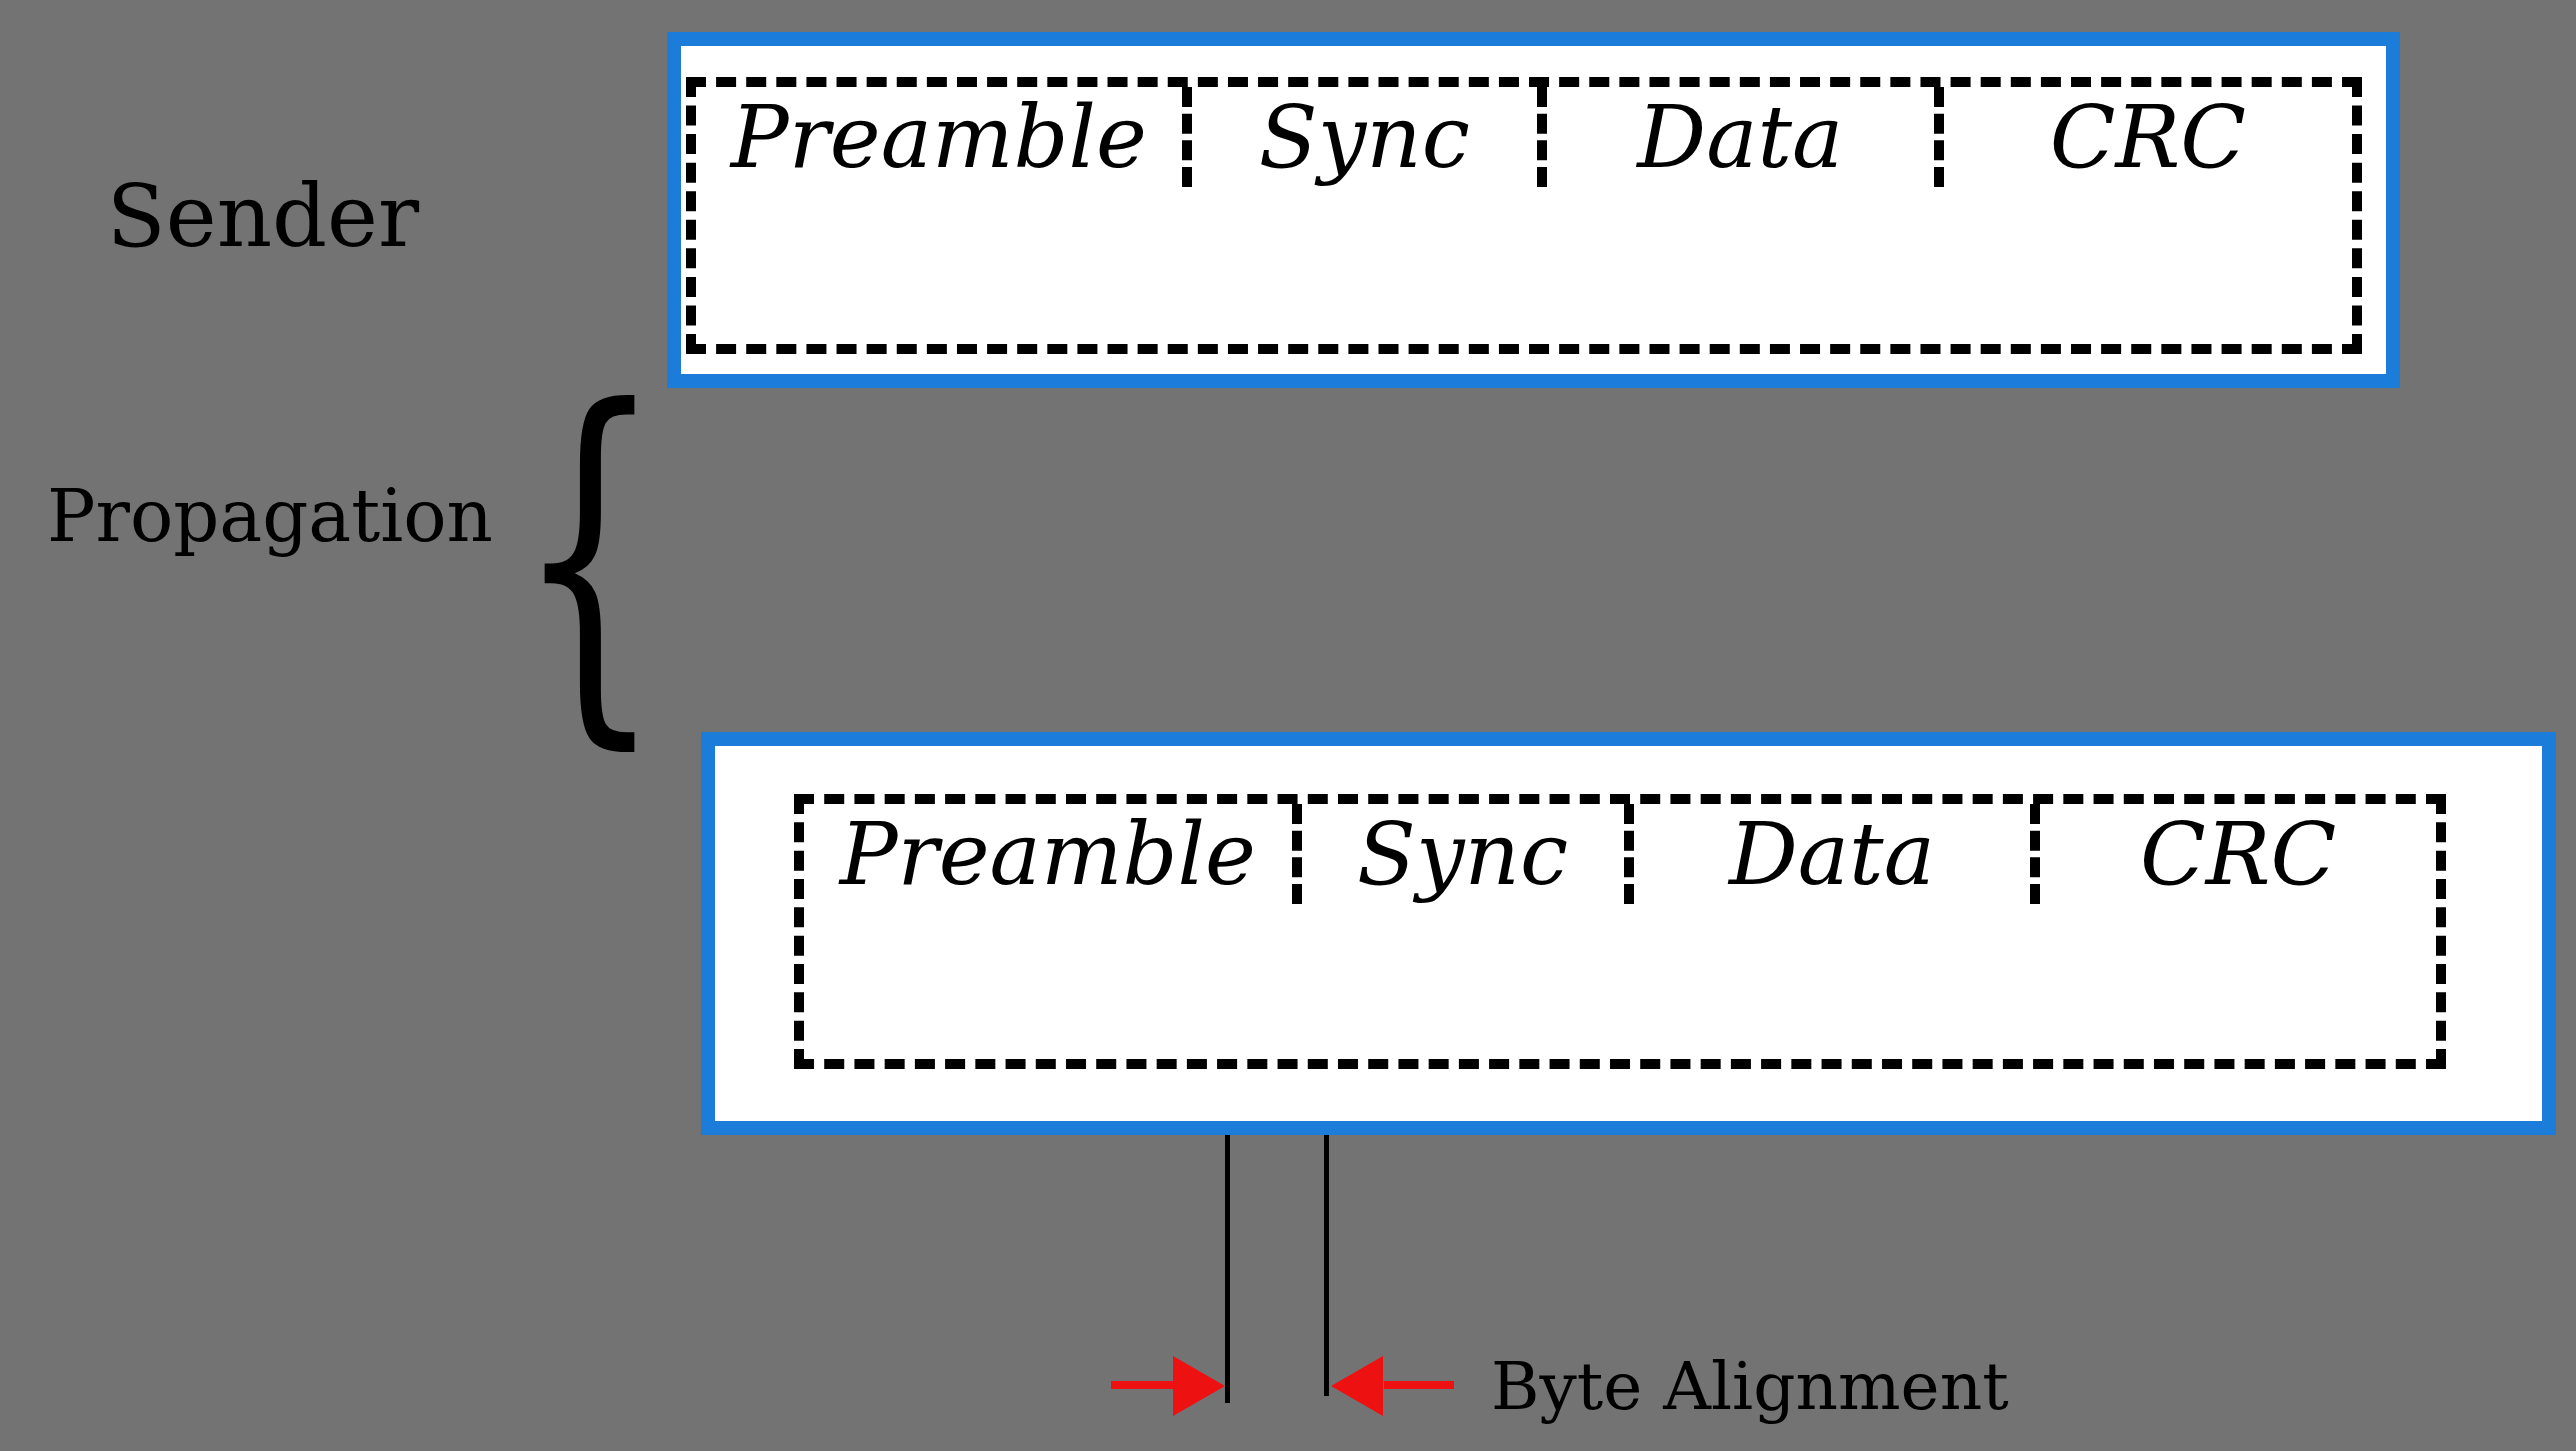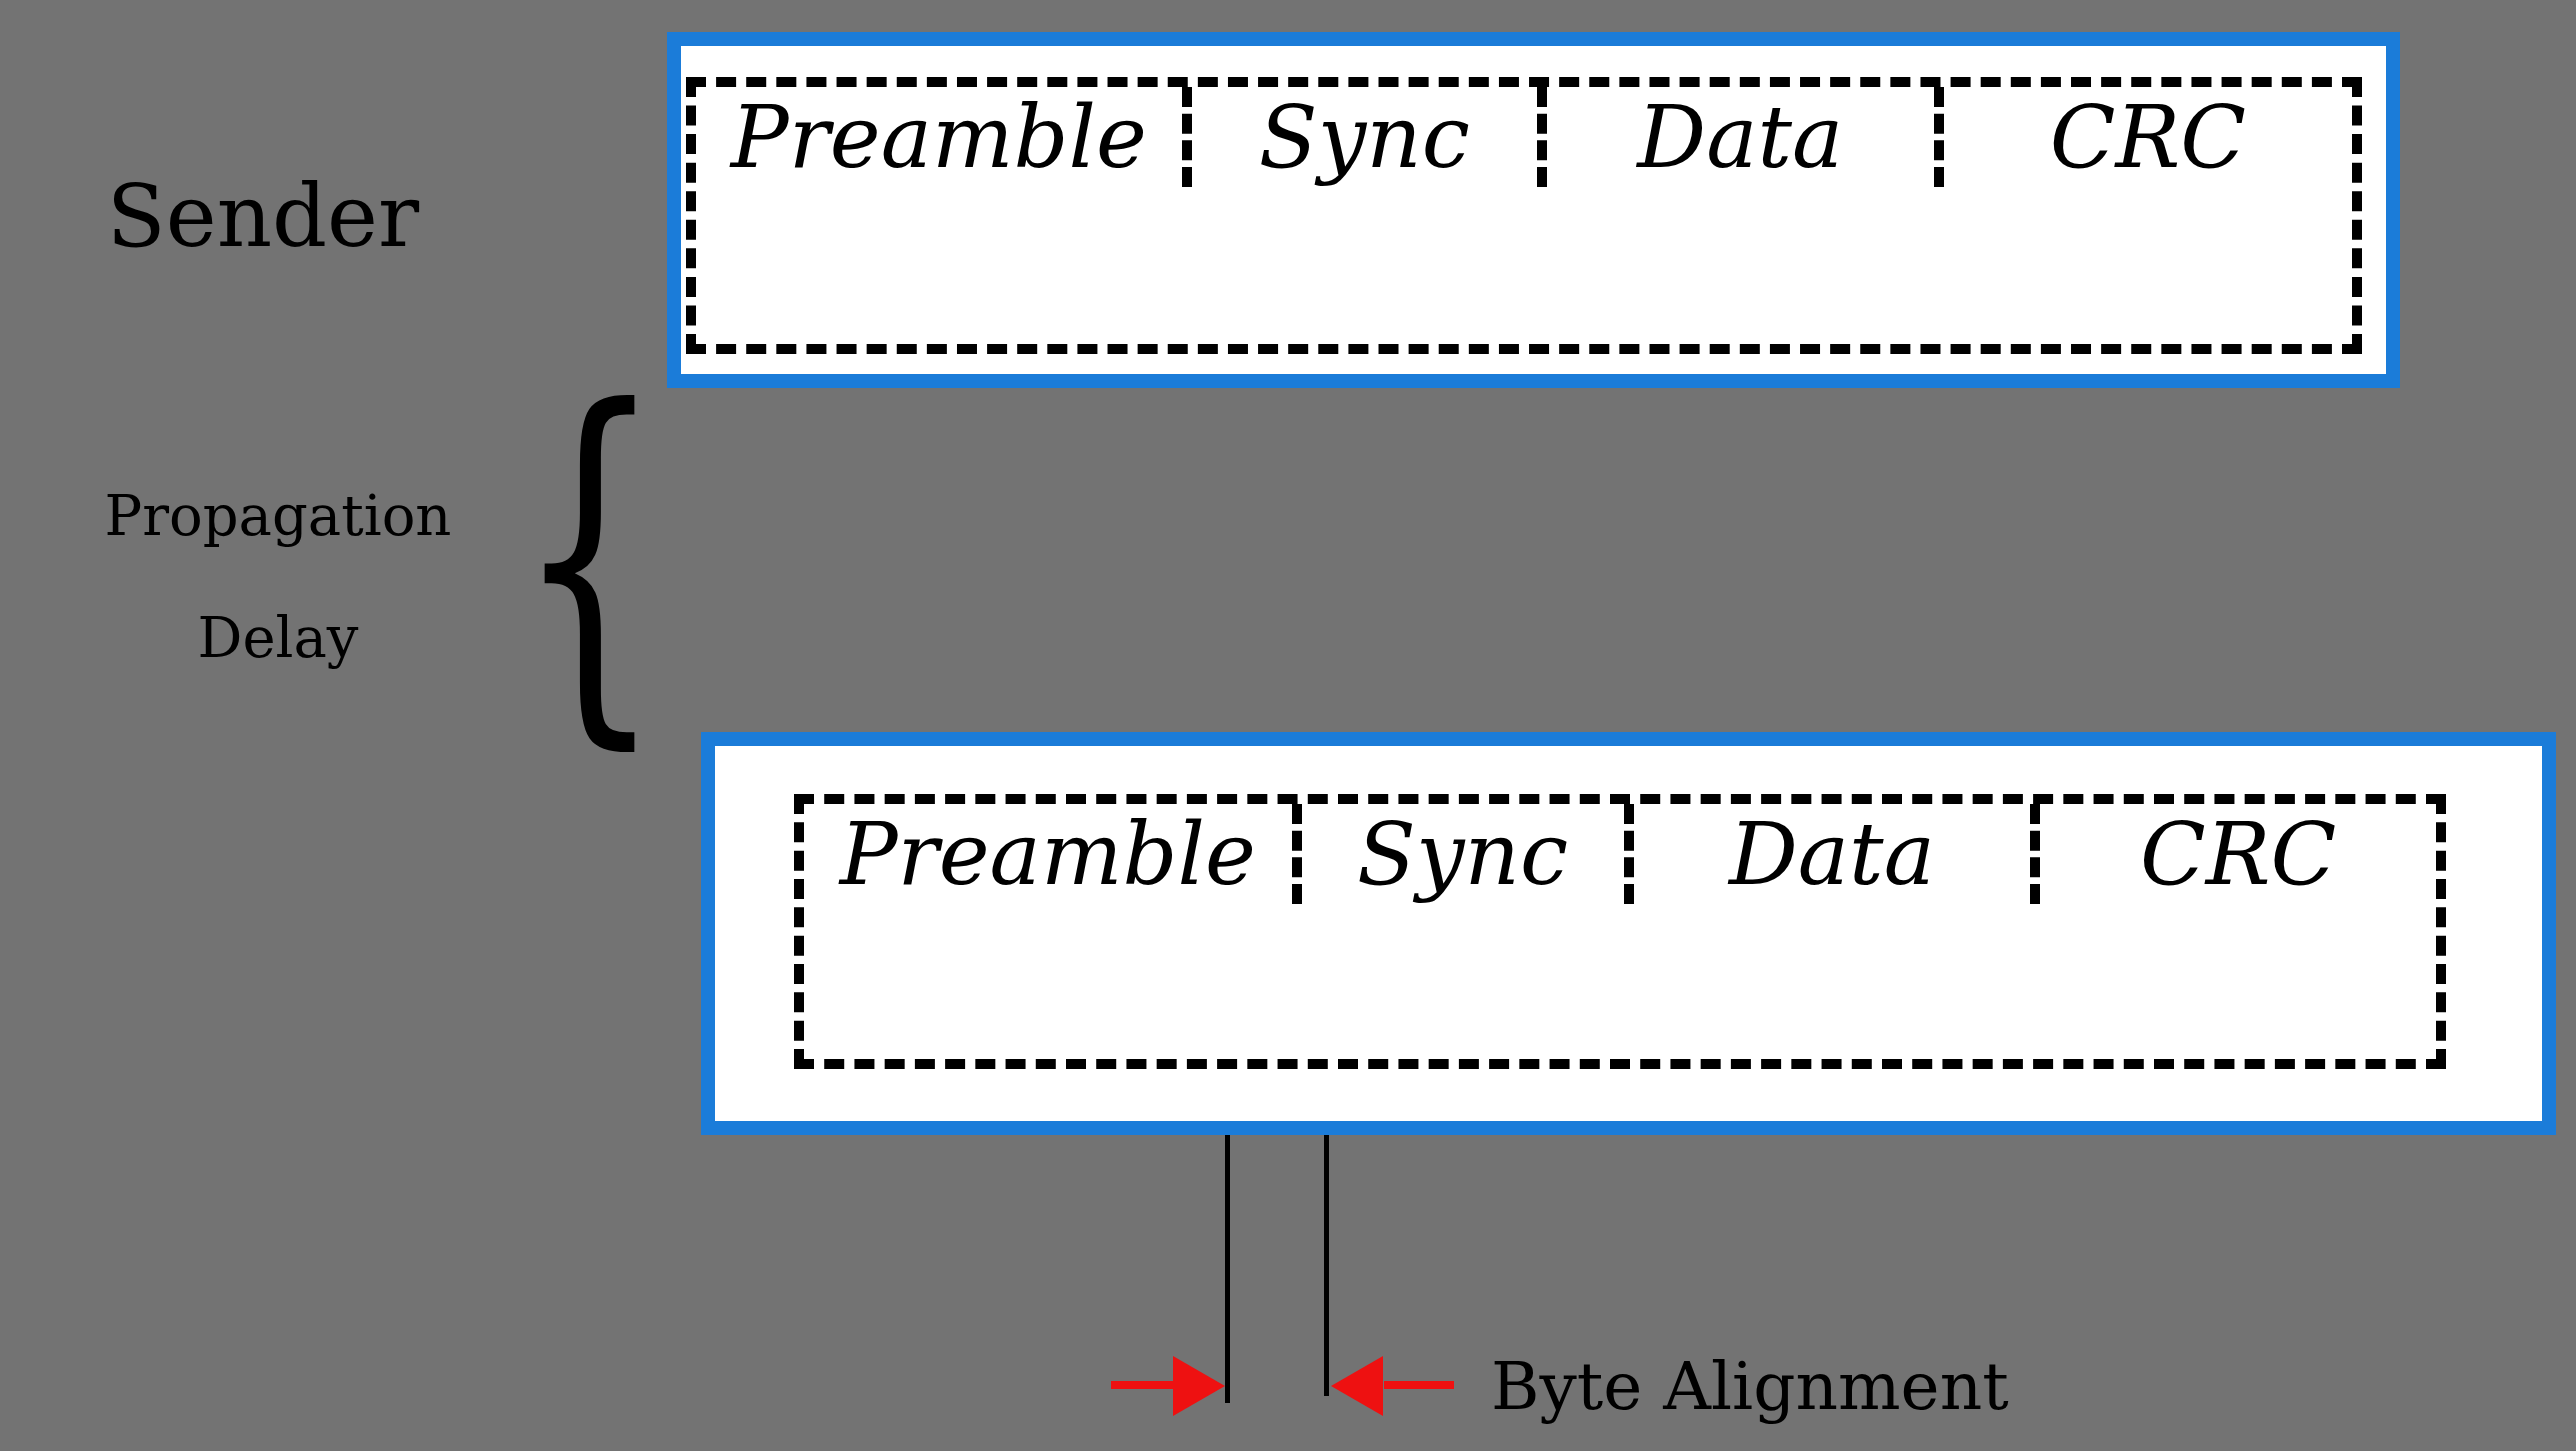"Propagation" #propagation-label { font-size: 56px -> 72px; padding-left: 8px -> none }
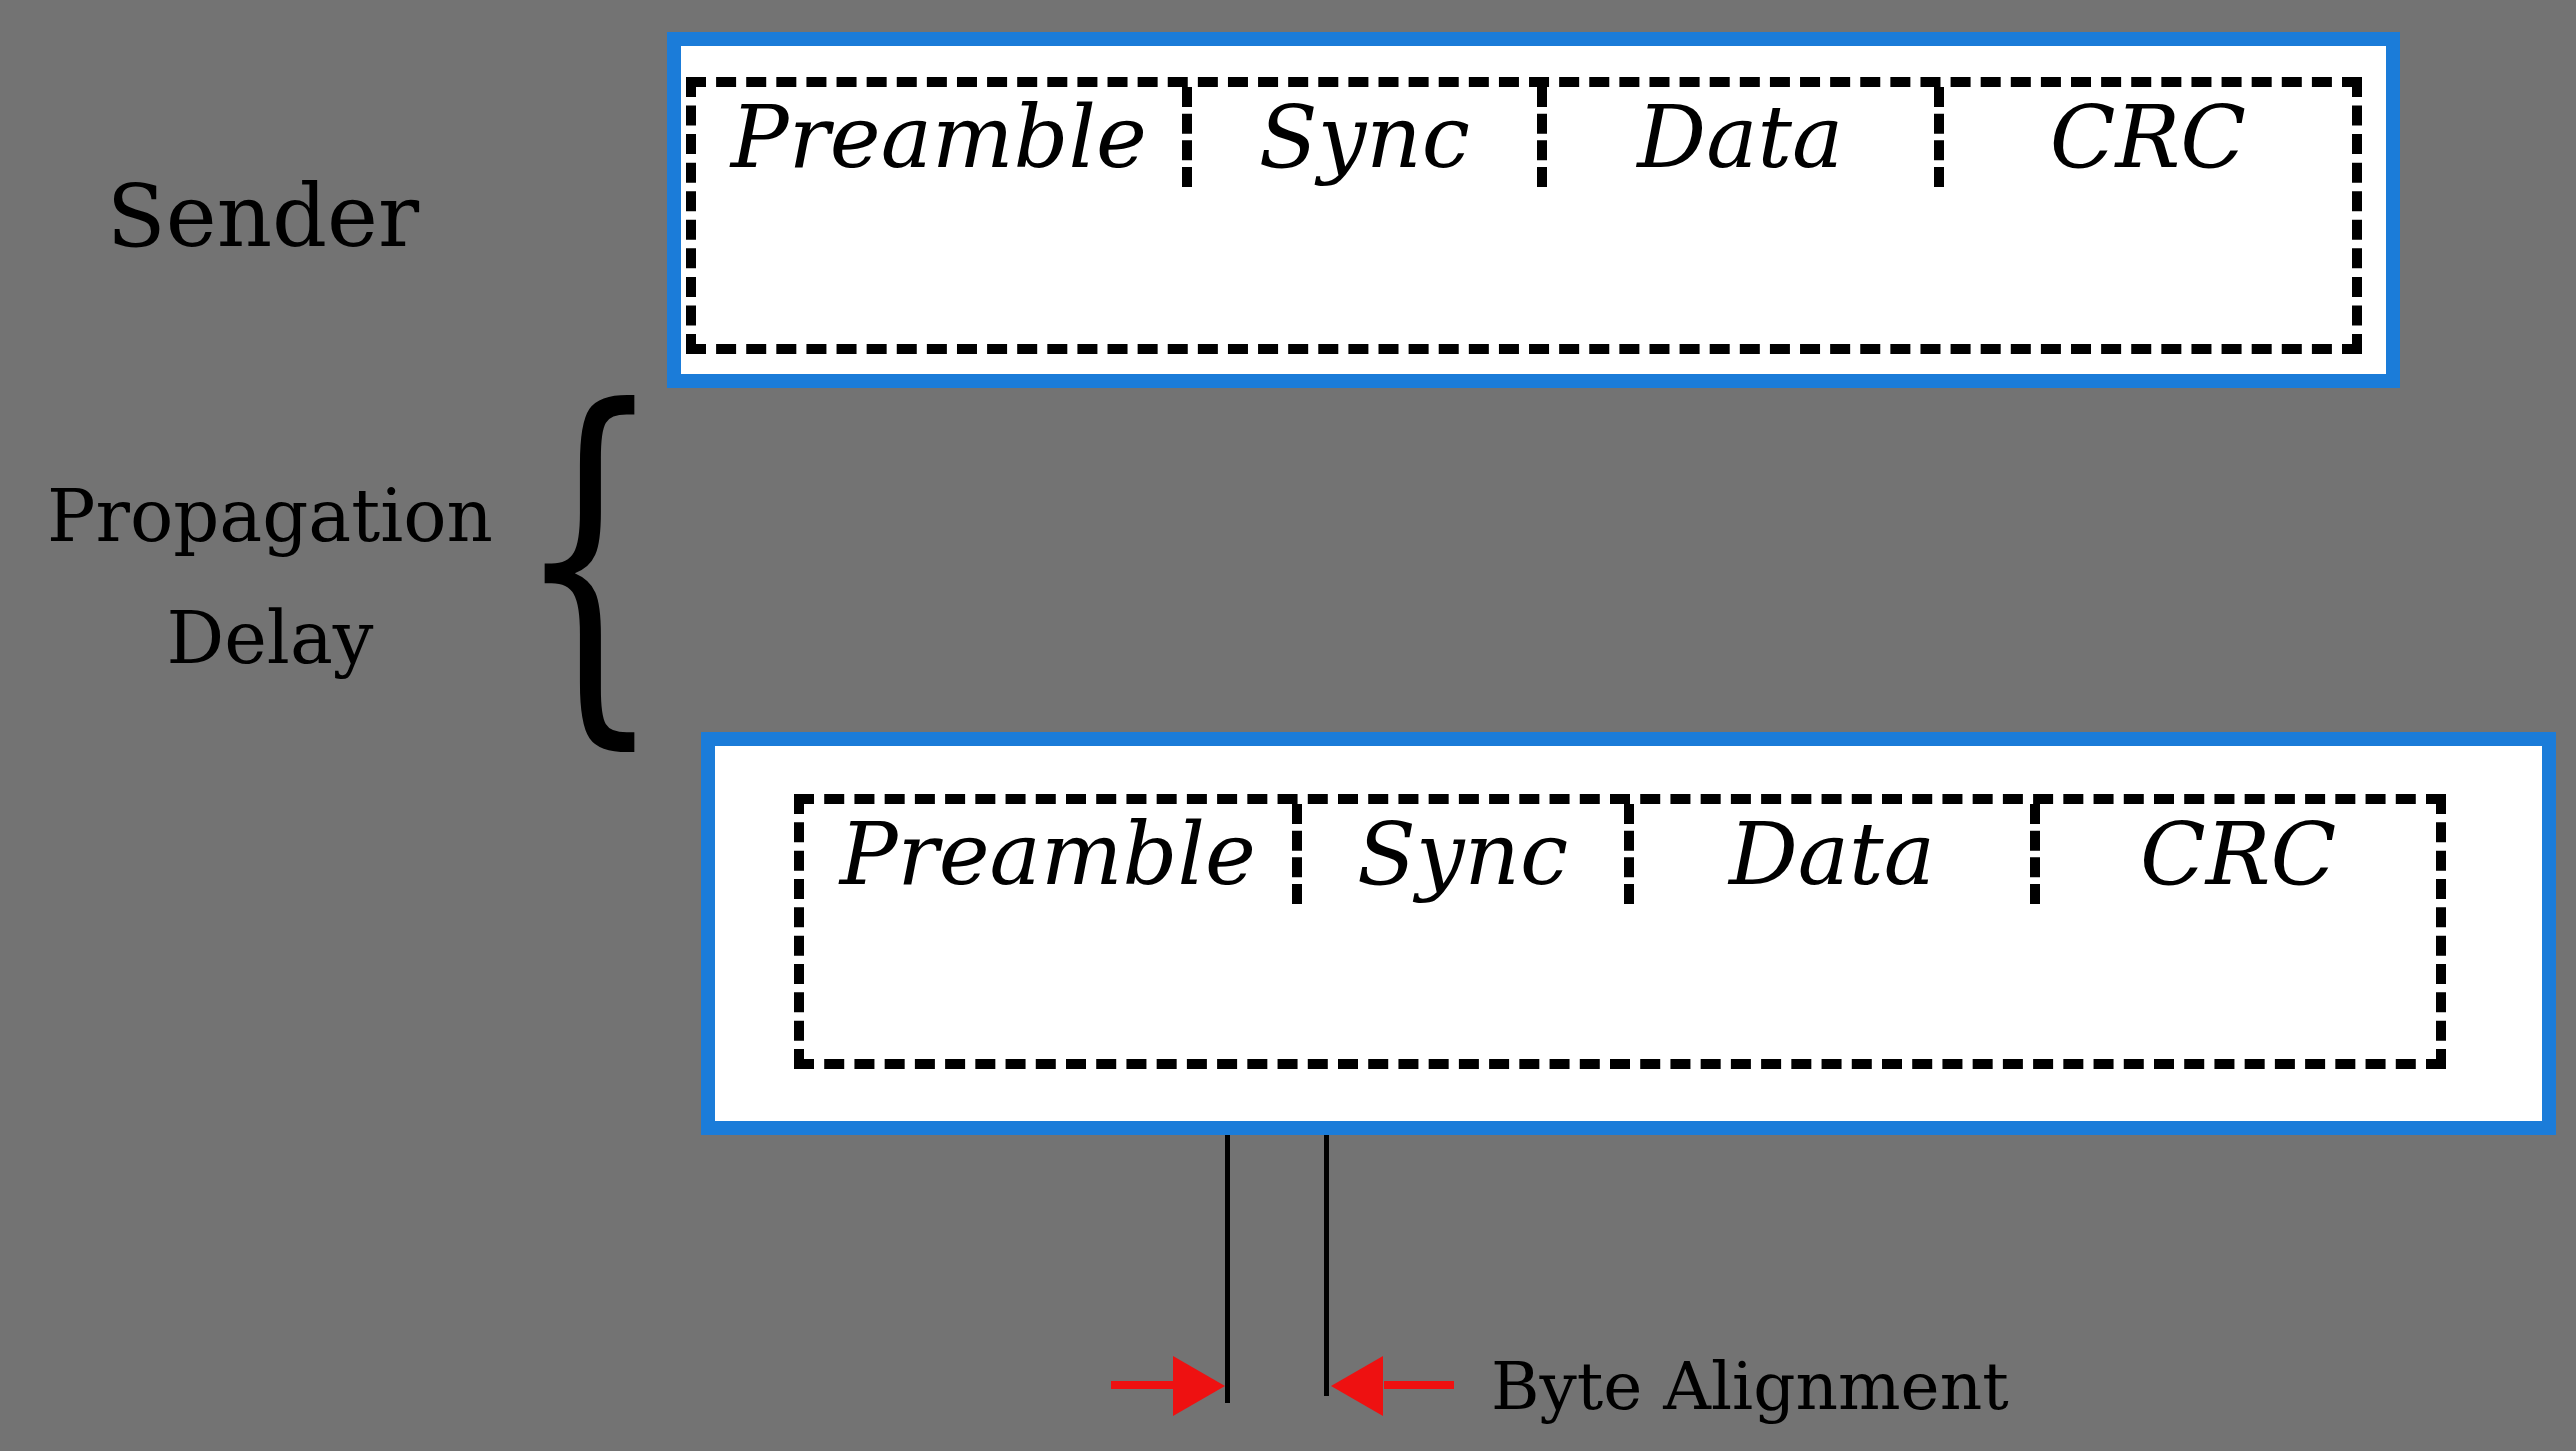"Delay" div { html: <div>Delay</div> -> none }
